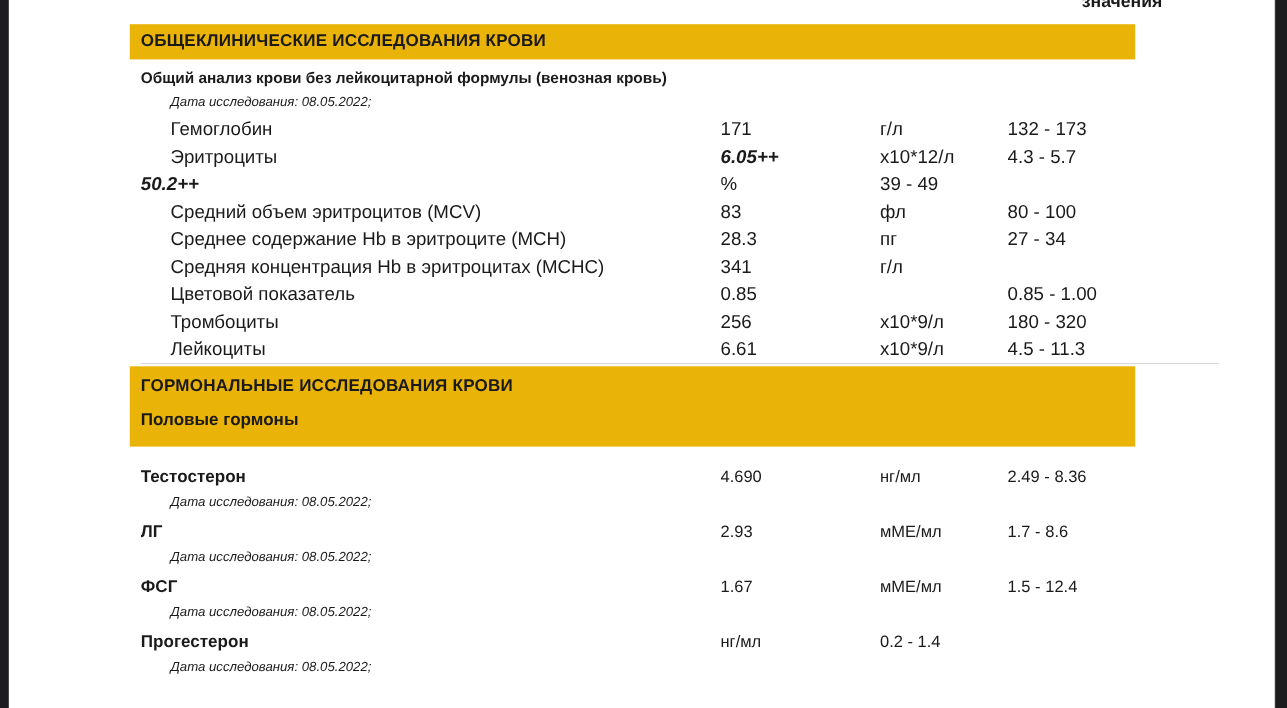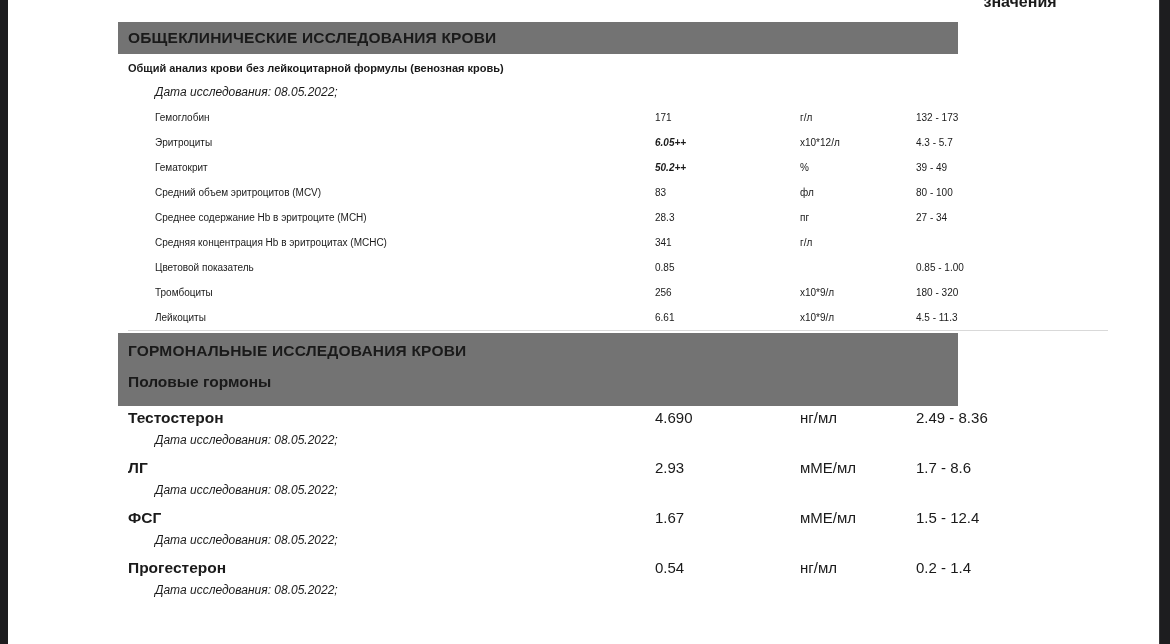"ОБЩЕКЛИНИЧЕСКИЕ ИССЛЕДОВАНИЯ КРОВИ" .band { background: #737373 -> #eab308; width: 840px -> 914px }
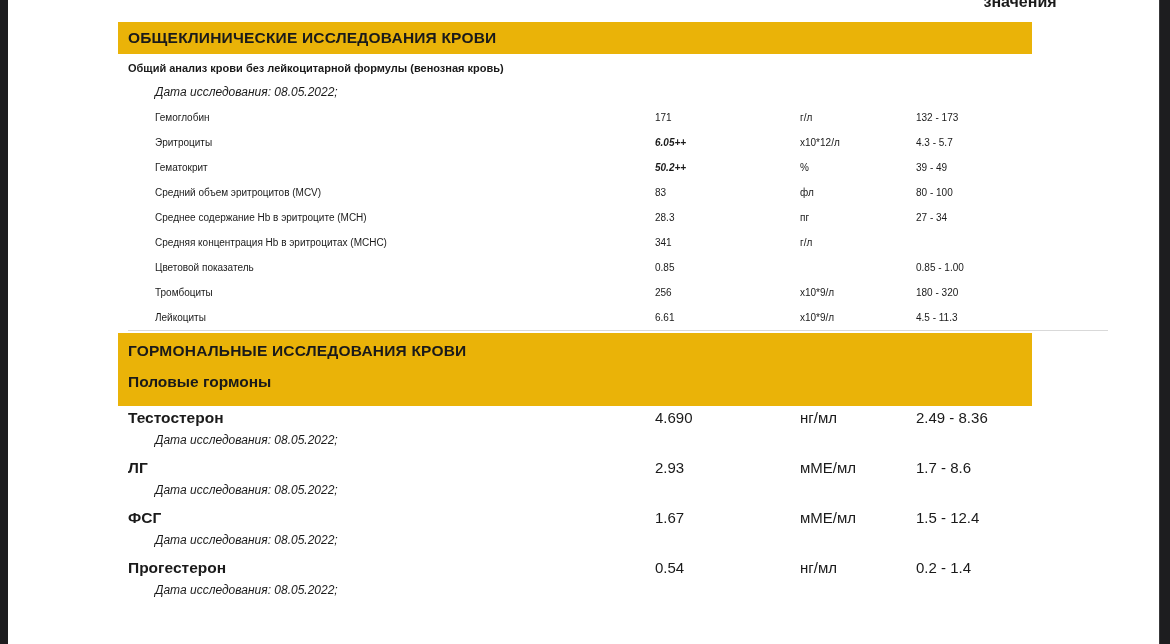"Общий анализ крови без лейкоцитарной" .panel-title { font-size: 11px -> 14px }
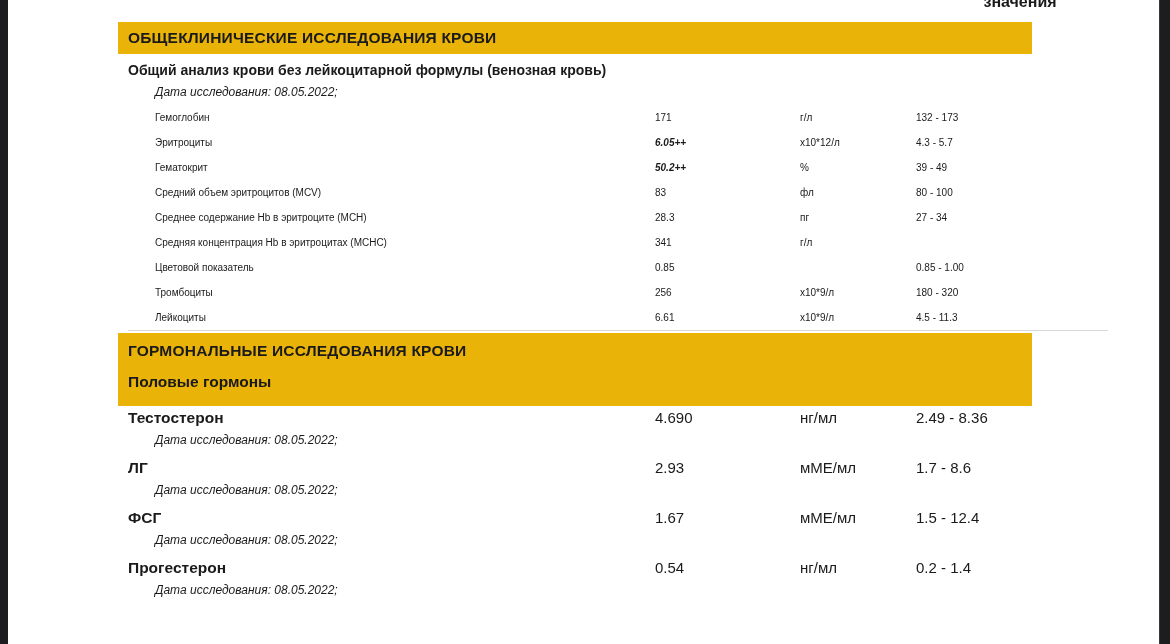"Гемоглобин" .row { font-size: 10px -> 17px }
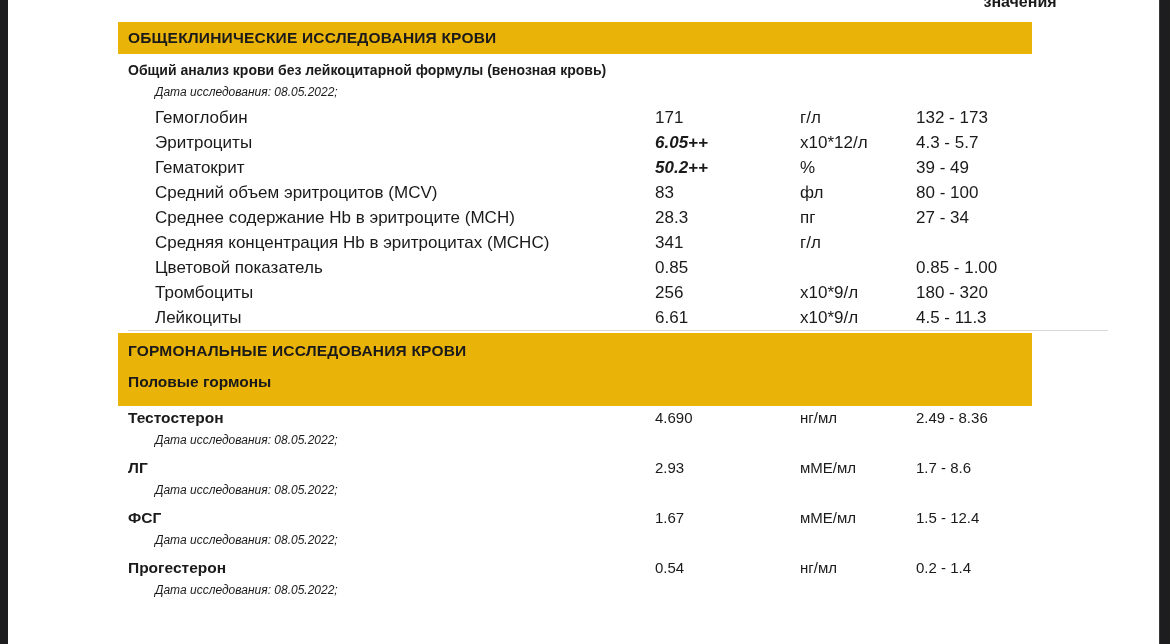"Гематокрит" span.cell { html: <span>Гематокрит</span> -> none }
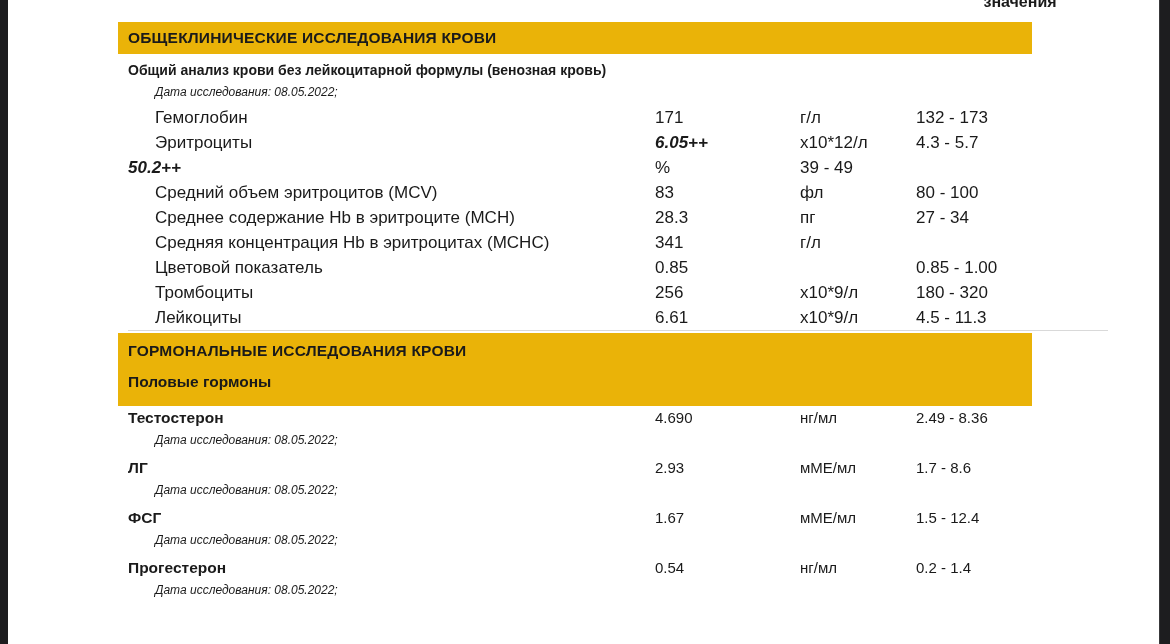"Тестостерон" .h-block { padding-top: 0 -> 16px }
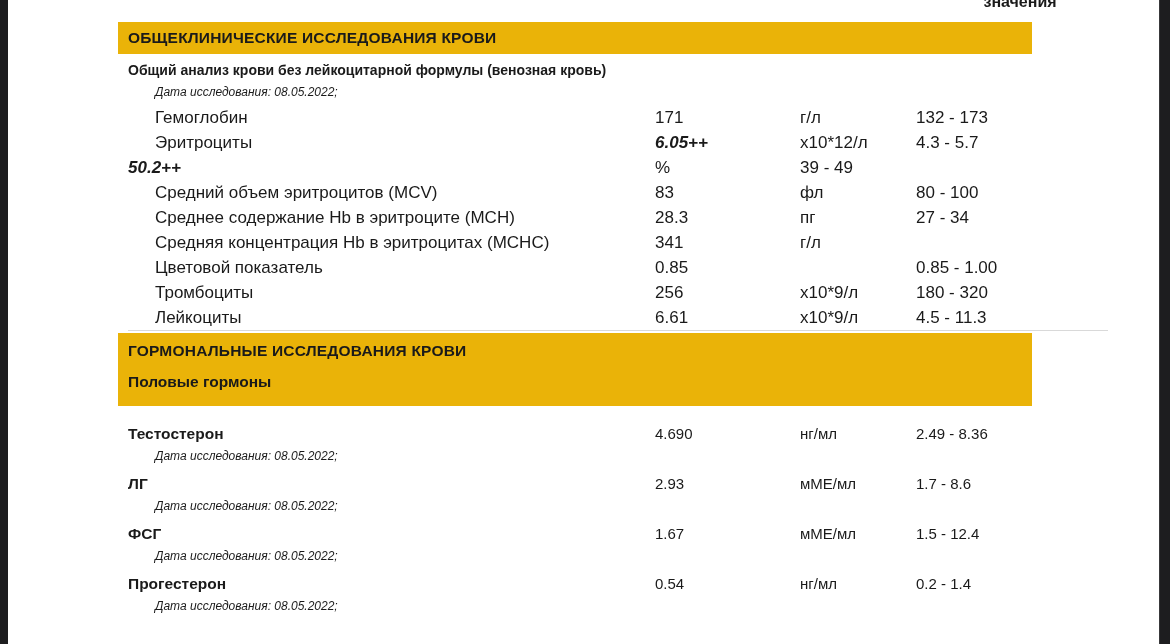"0.54" span.cell { html: <span>0.54</span> -> none }
